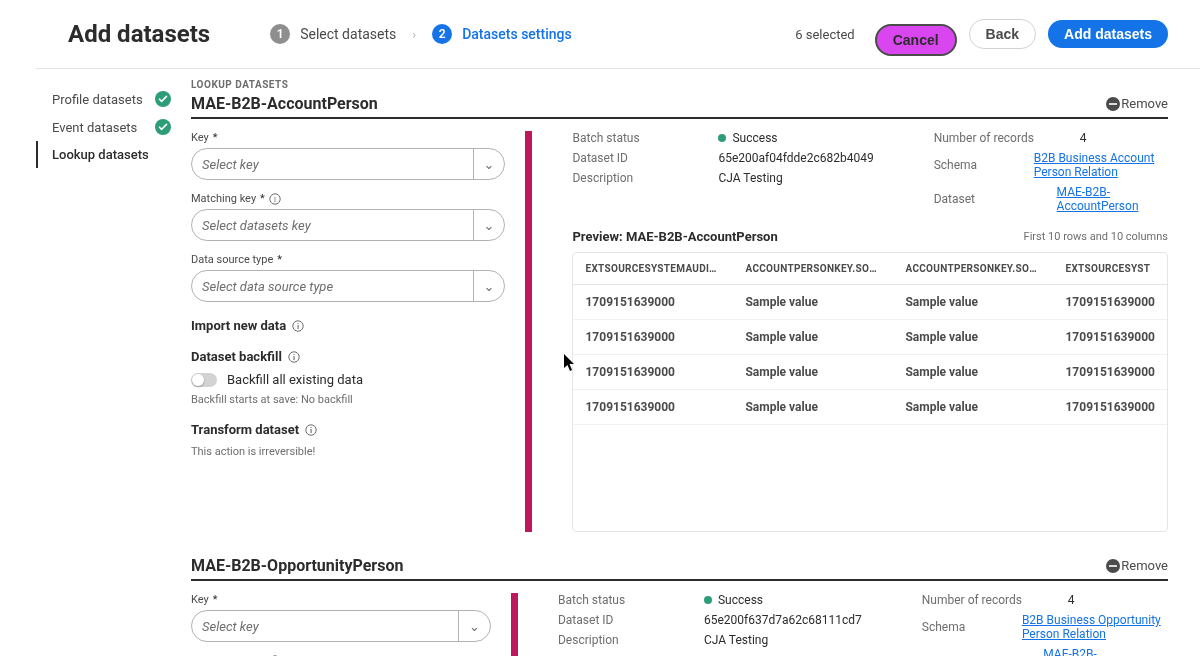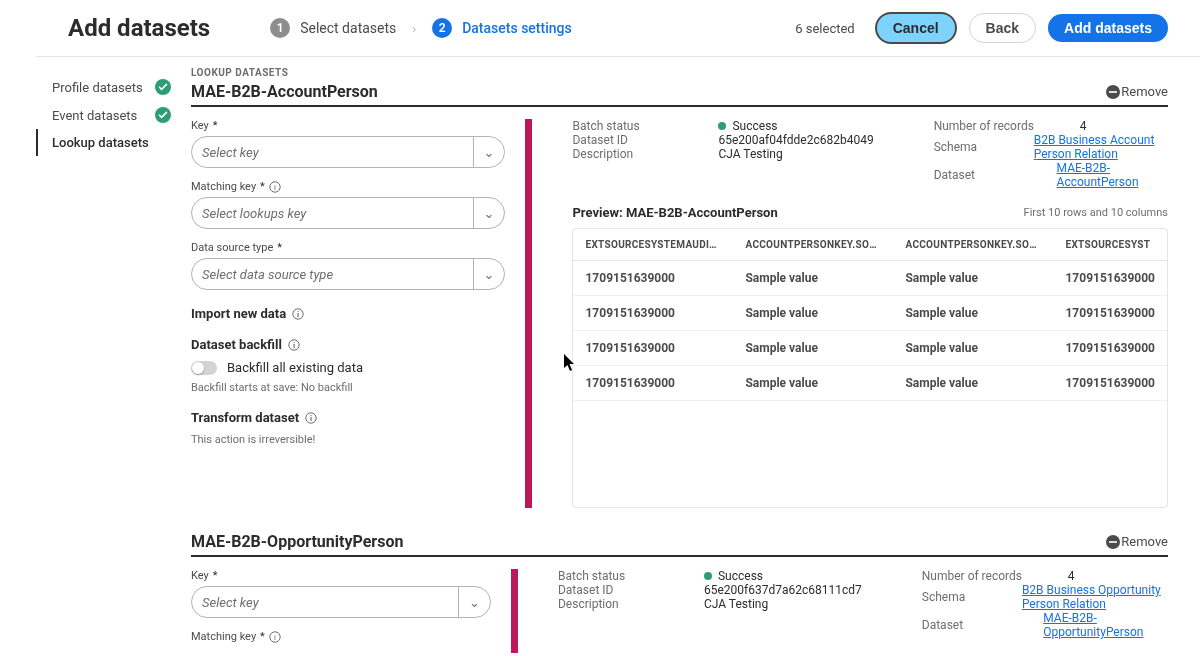"Cancel" .btn-outline { background: #7dd3fc -> #d946ef; margin-top: none -> 12px }
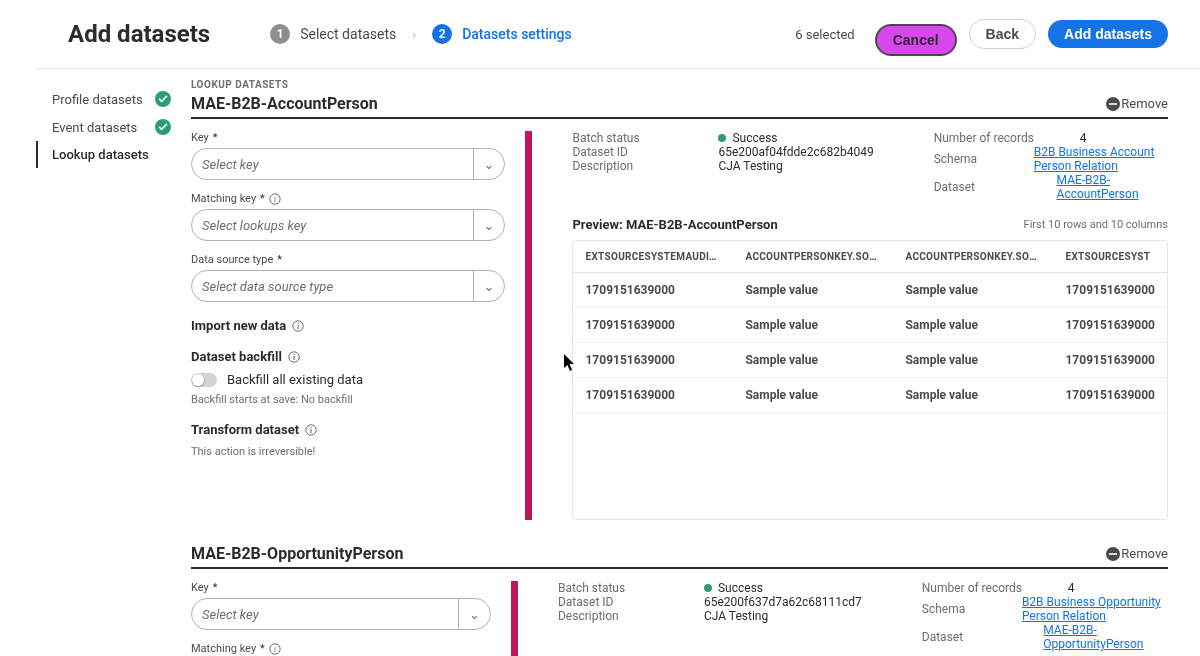"Batch status" .meta-col { gap: none -> 6px }
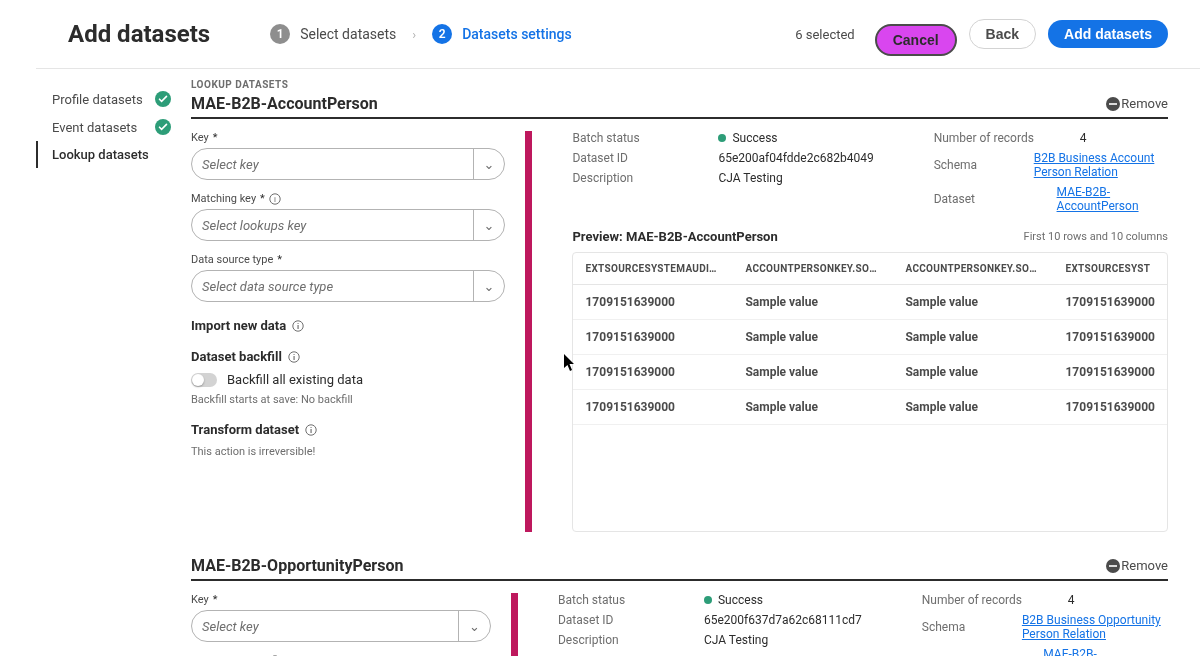"Select lookups key" span.placeholder { text: lookups -> datasets }
